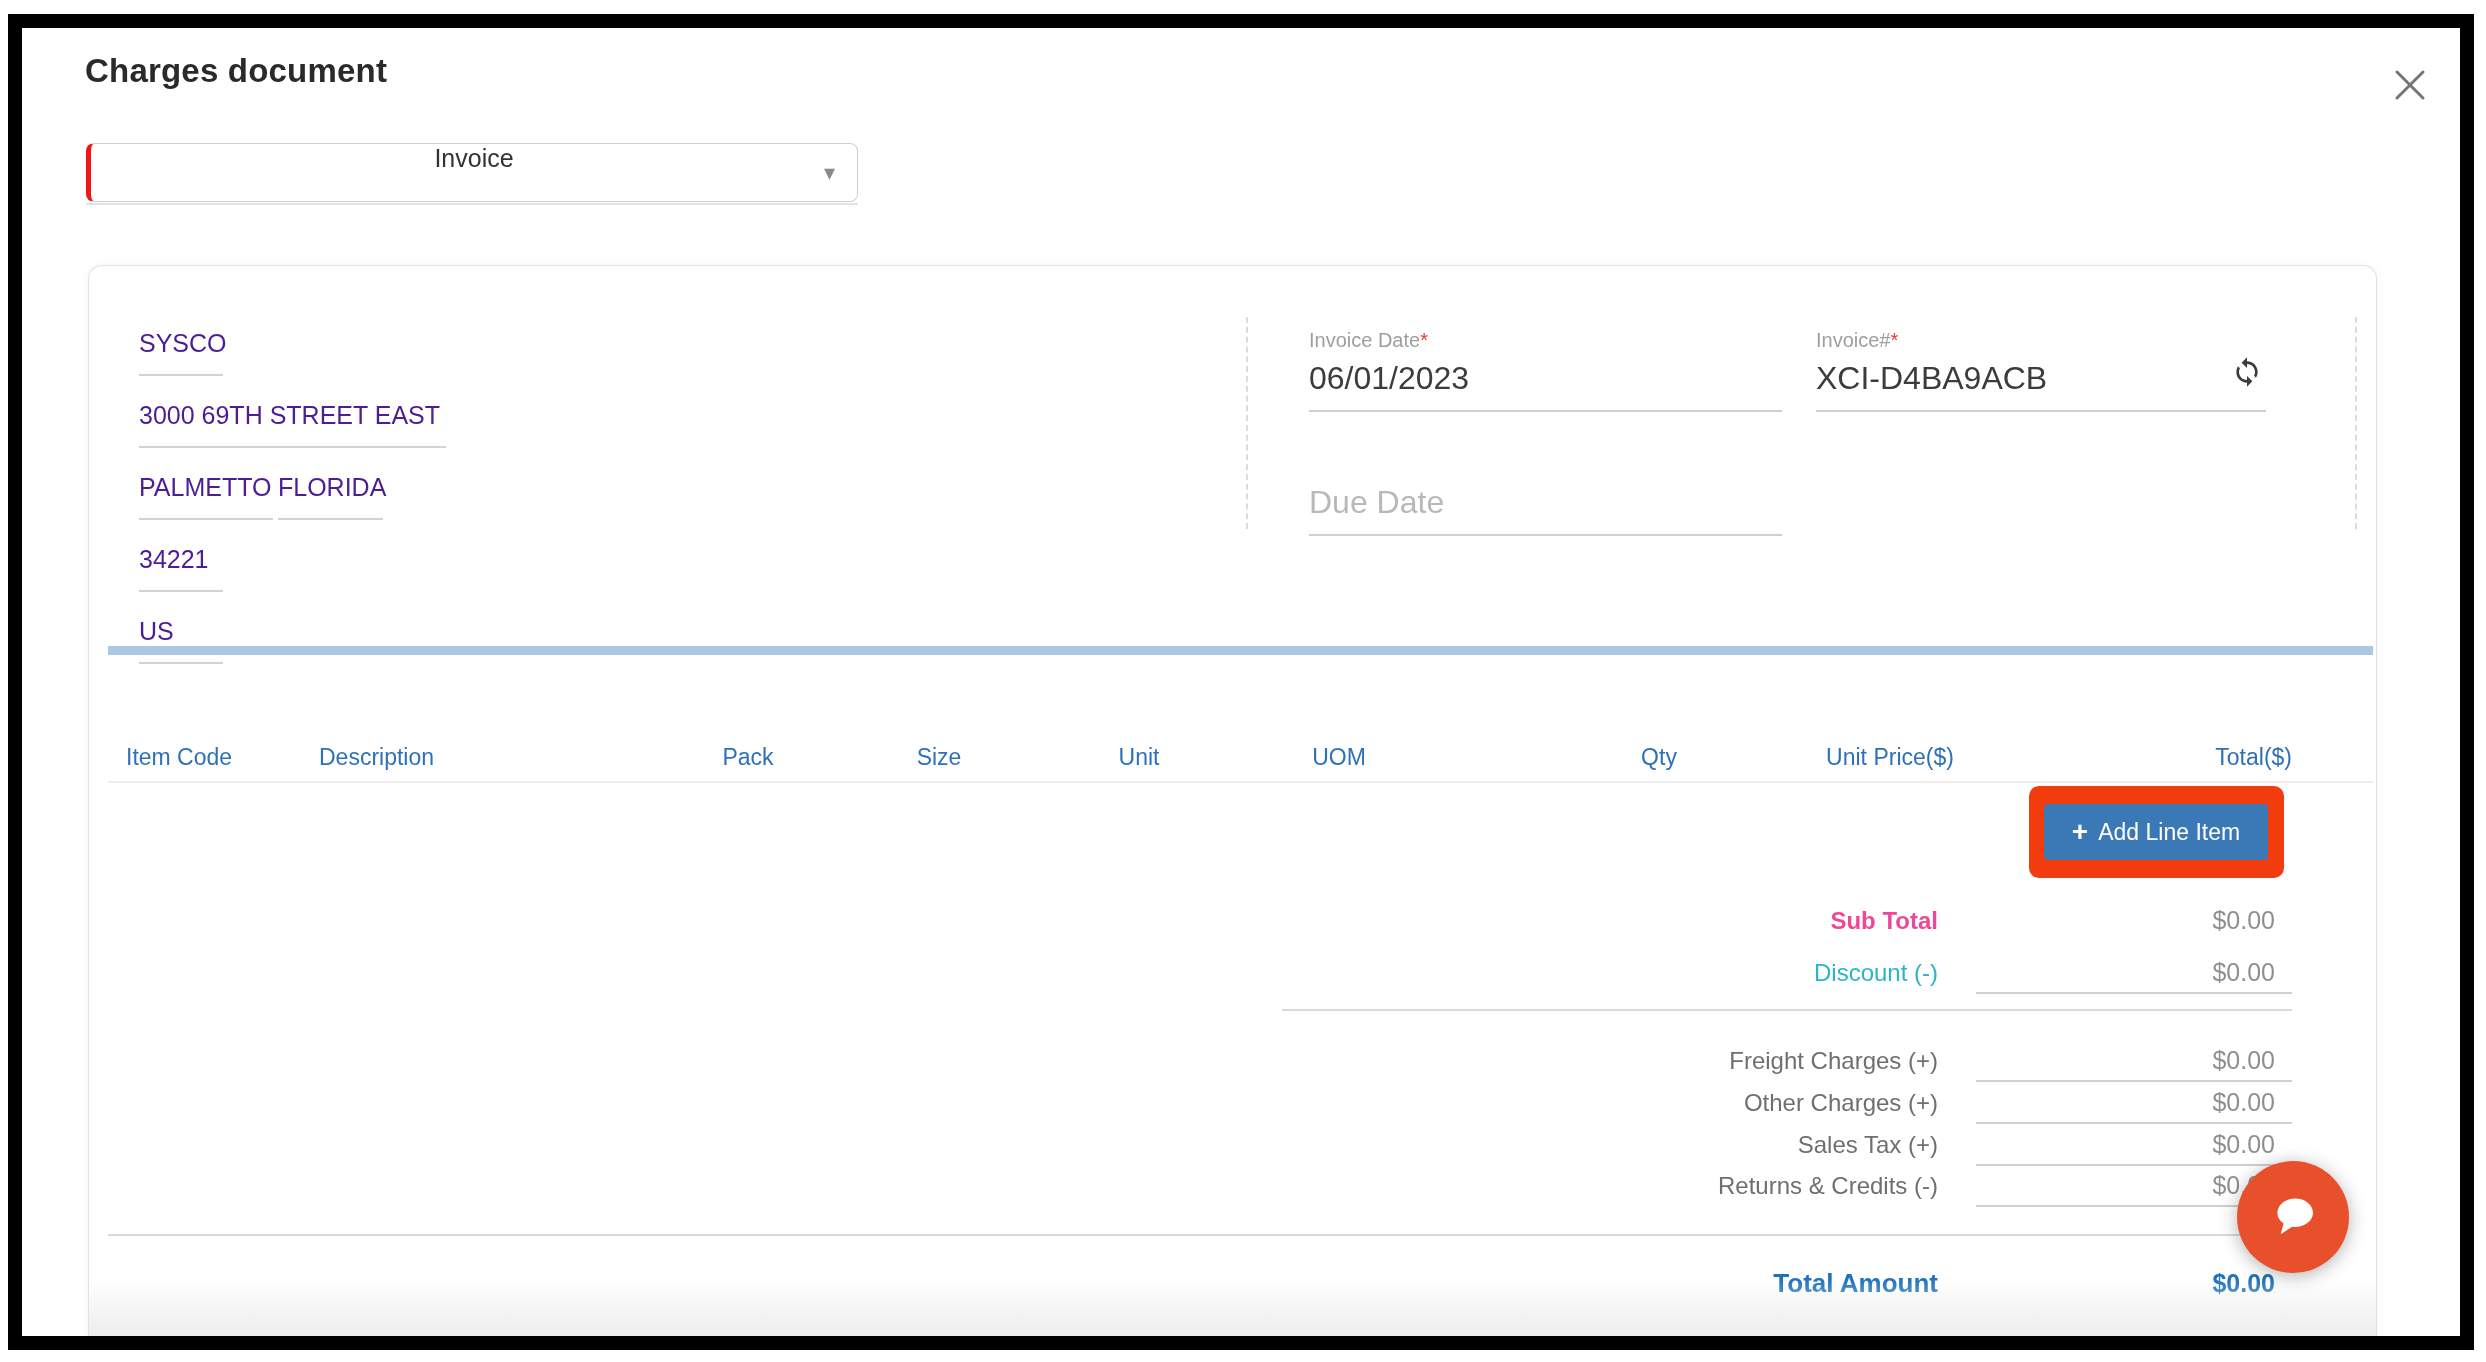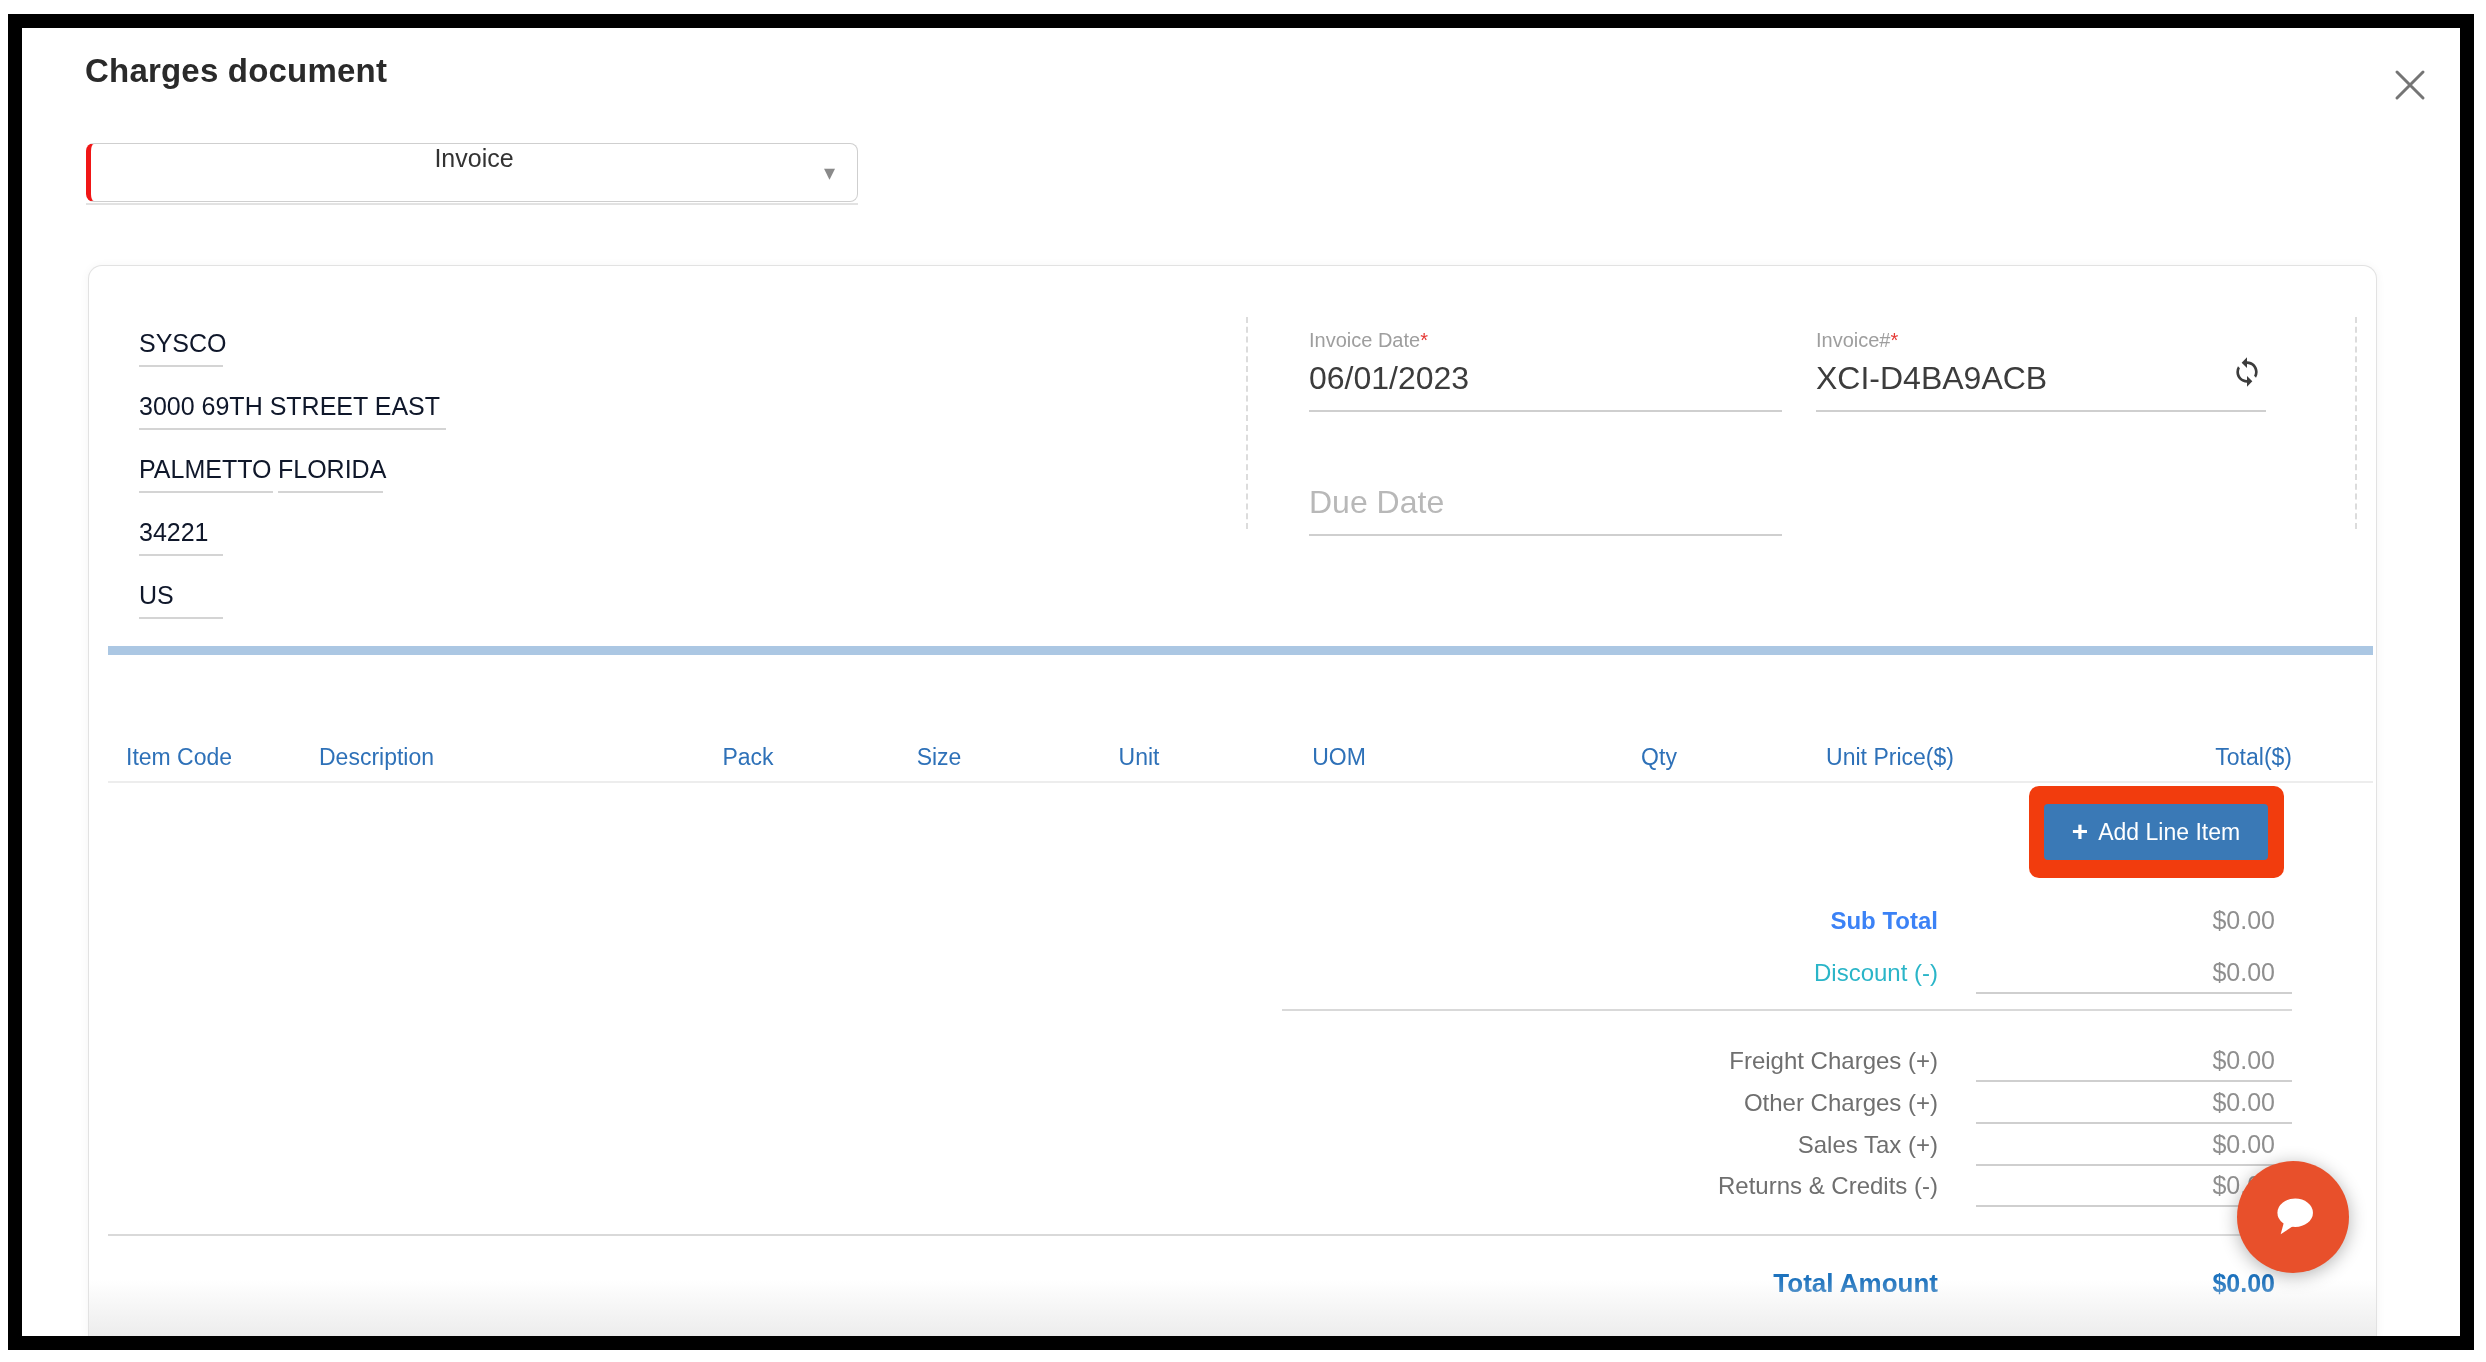"SYSCO" .afield { color: #0f172a -> #4c1d95; padding-bottom: 7px -> 16px }
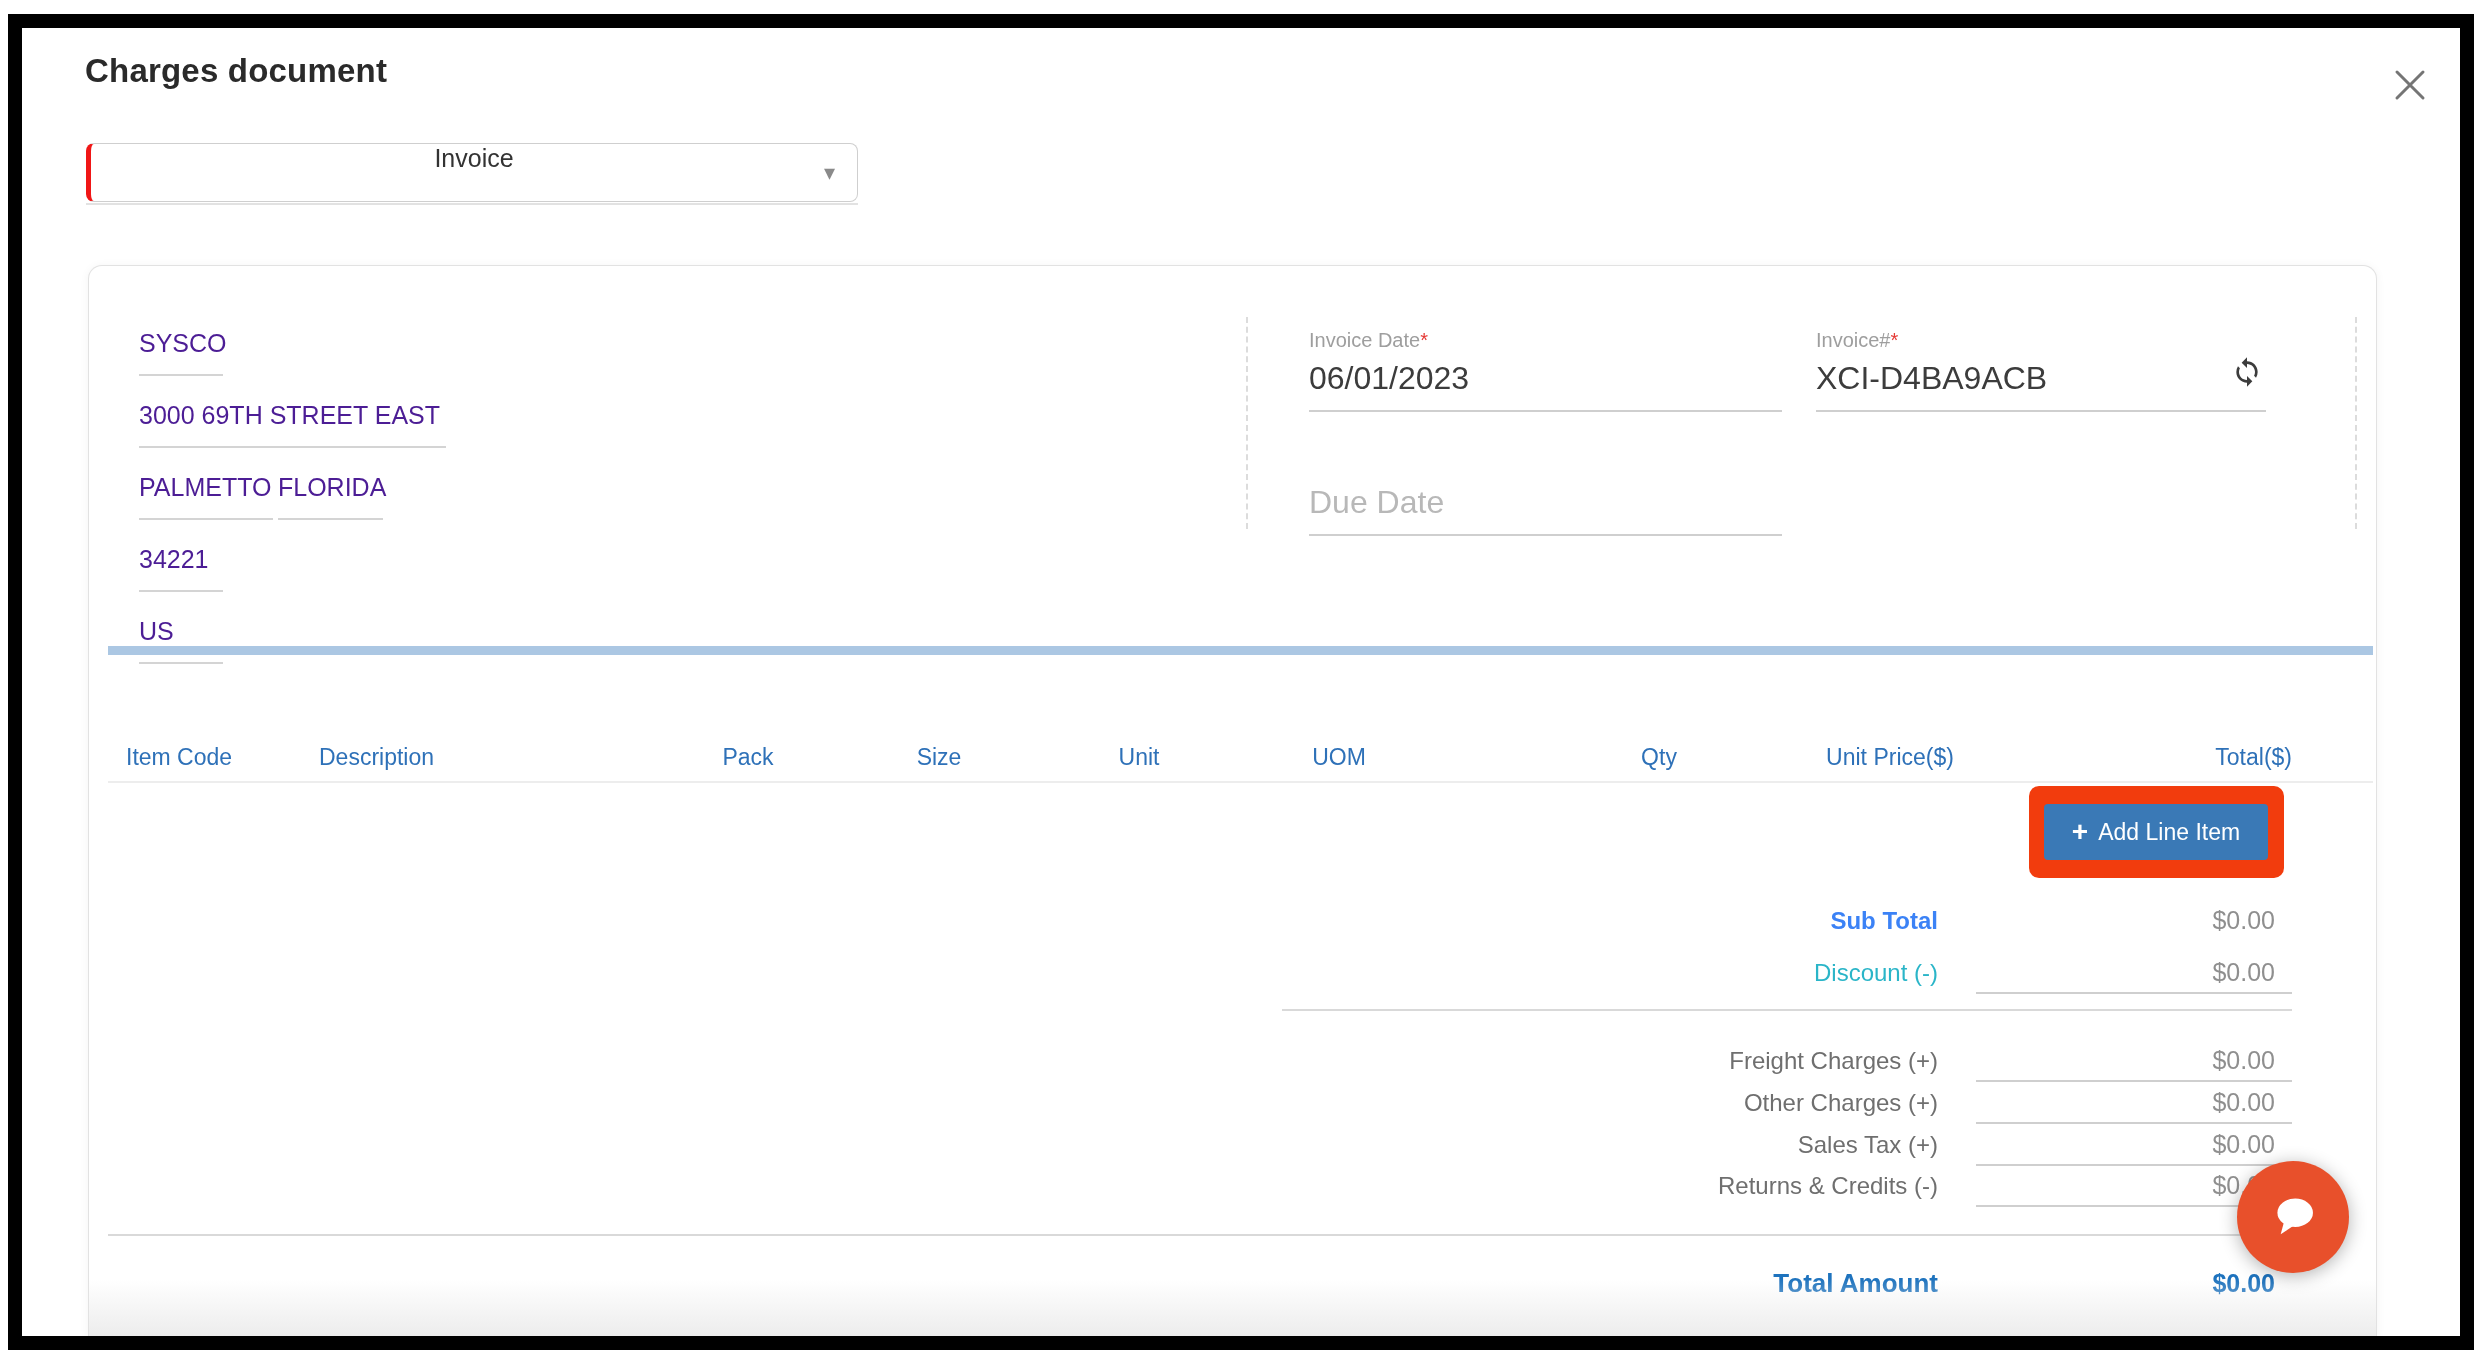"Sub Total" .row-sub .tlabel { color: #3b82f6 -> #ec4899 }
